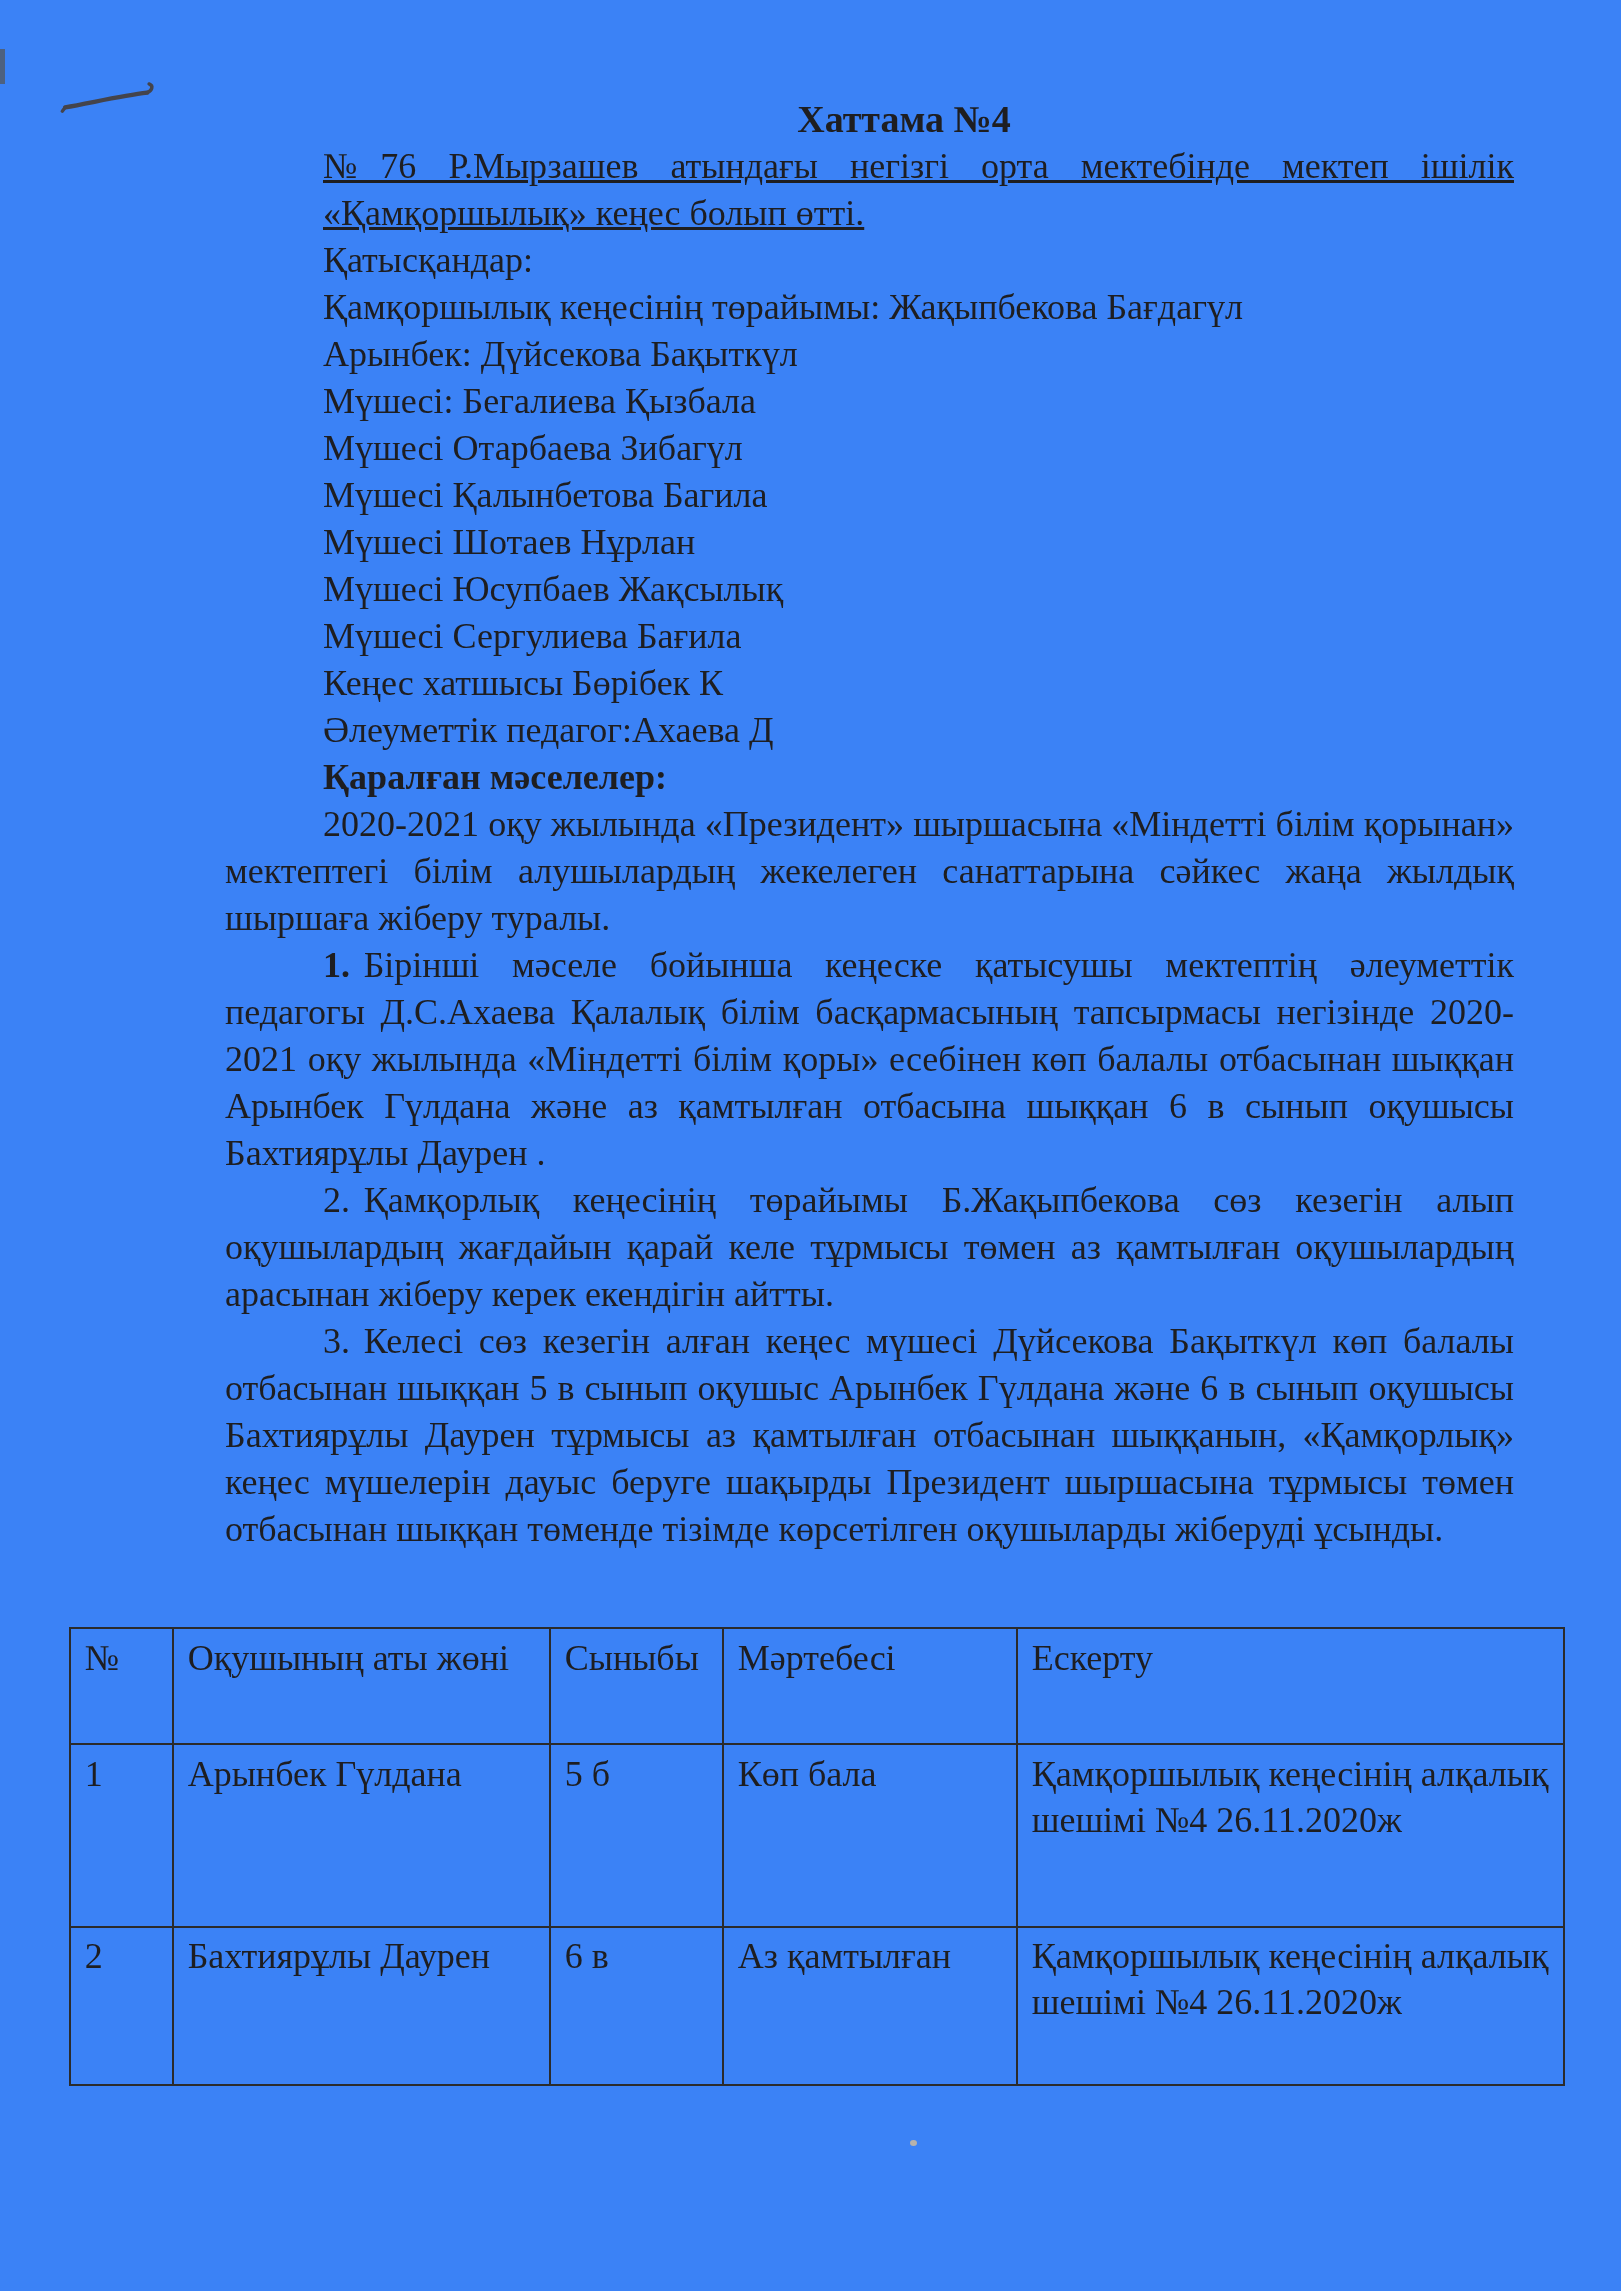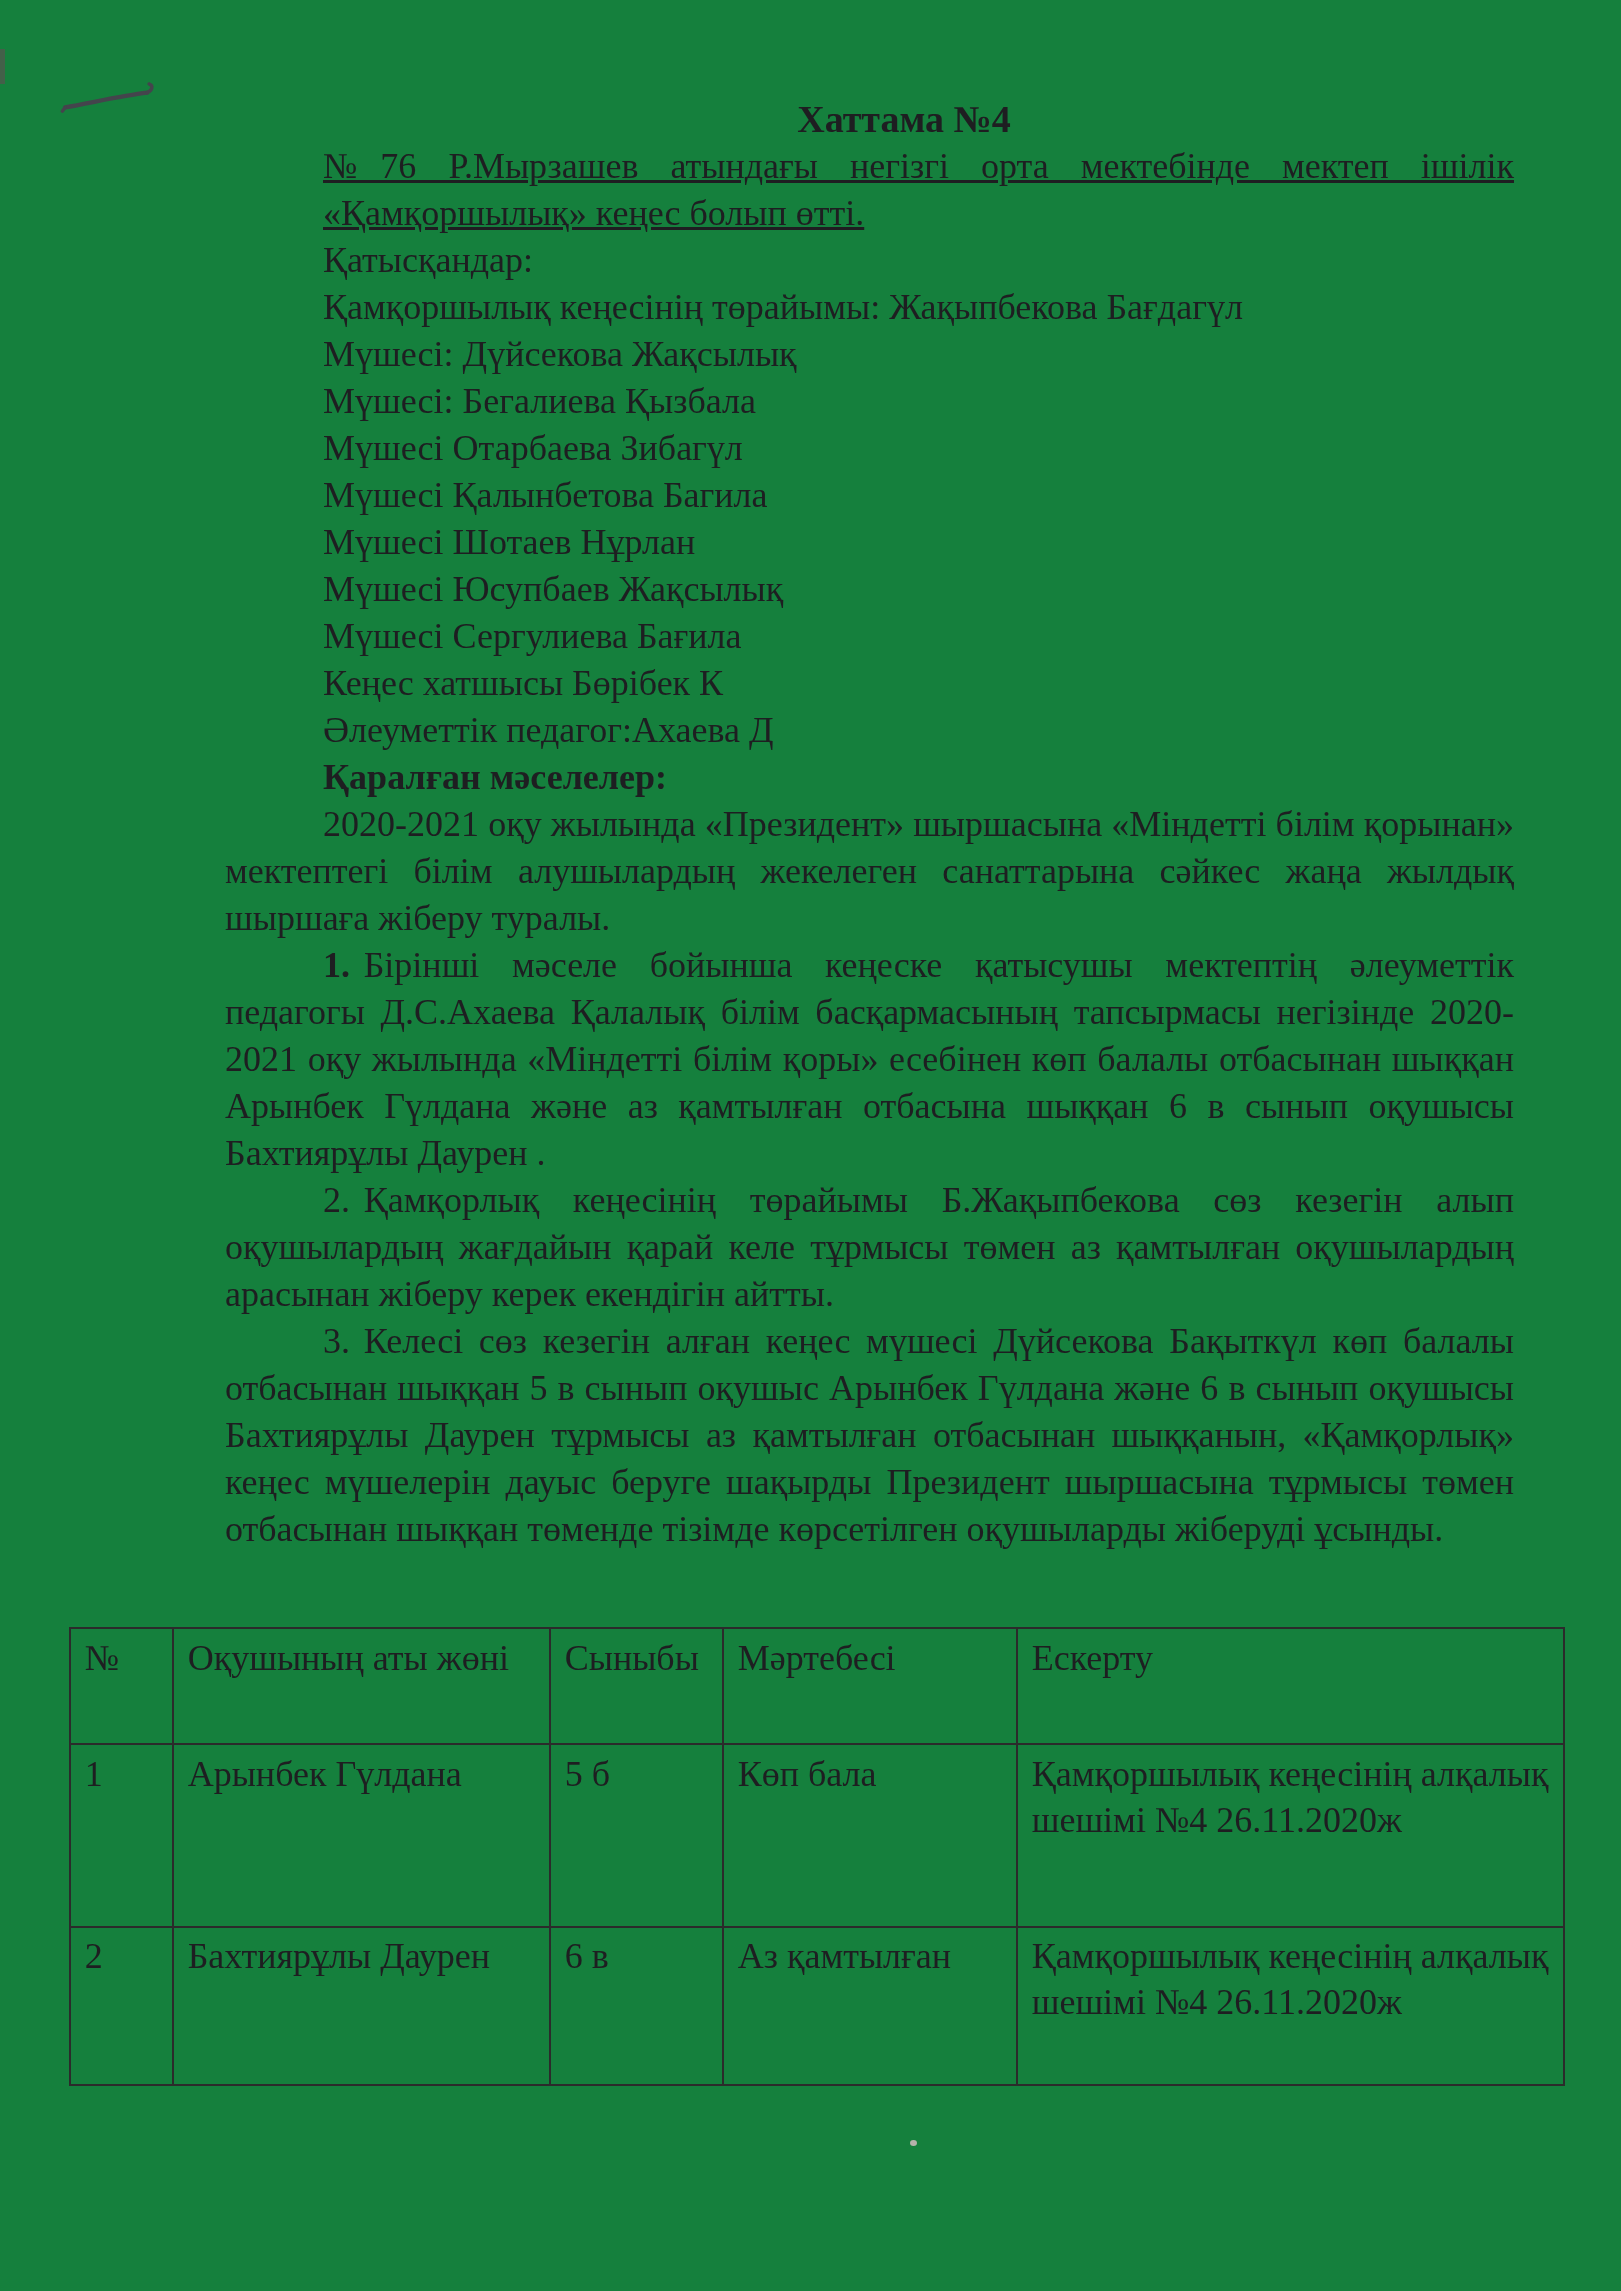"Хаттама №4" .page { background: #15803d -> #3b82f6 }
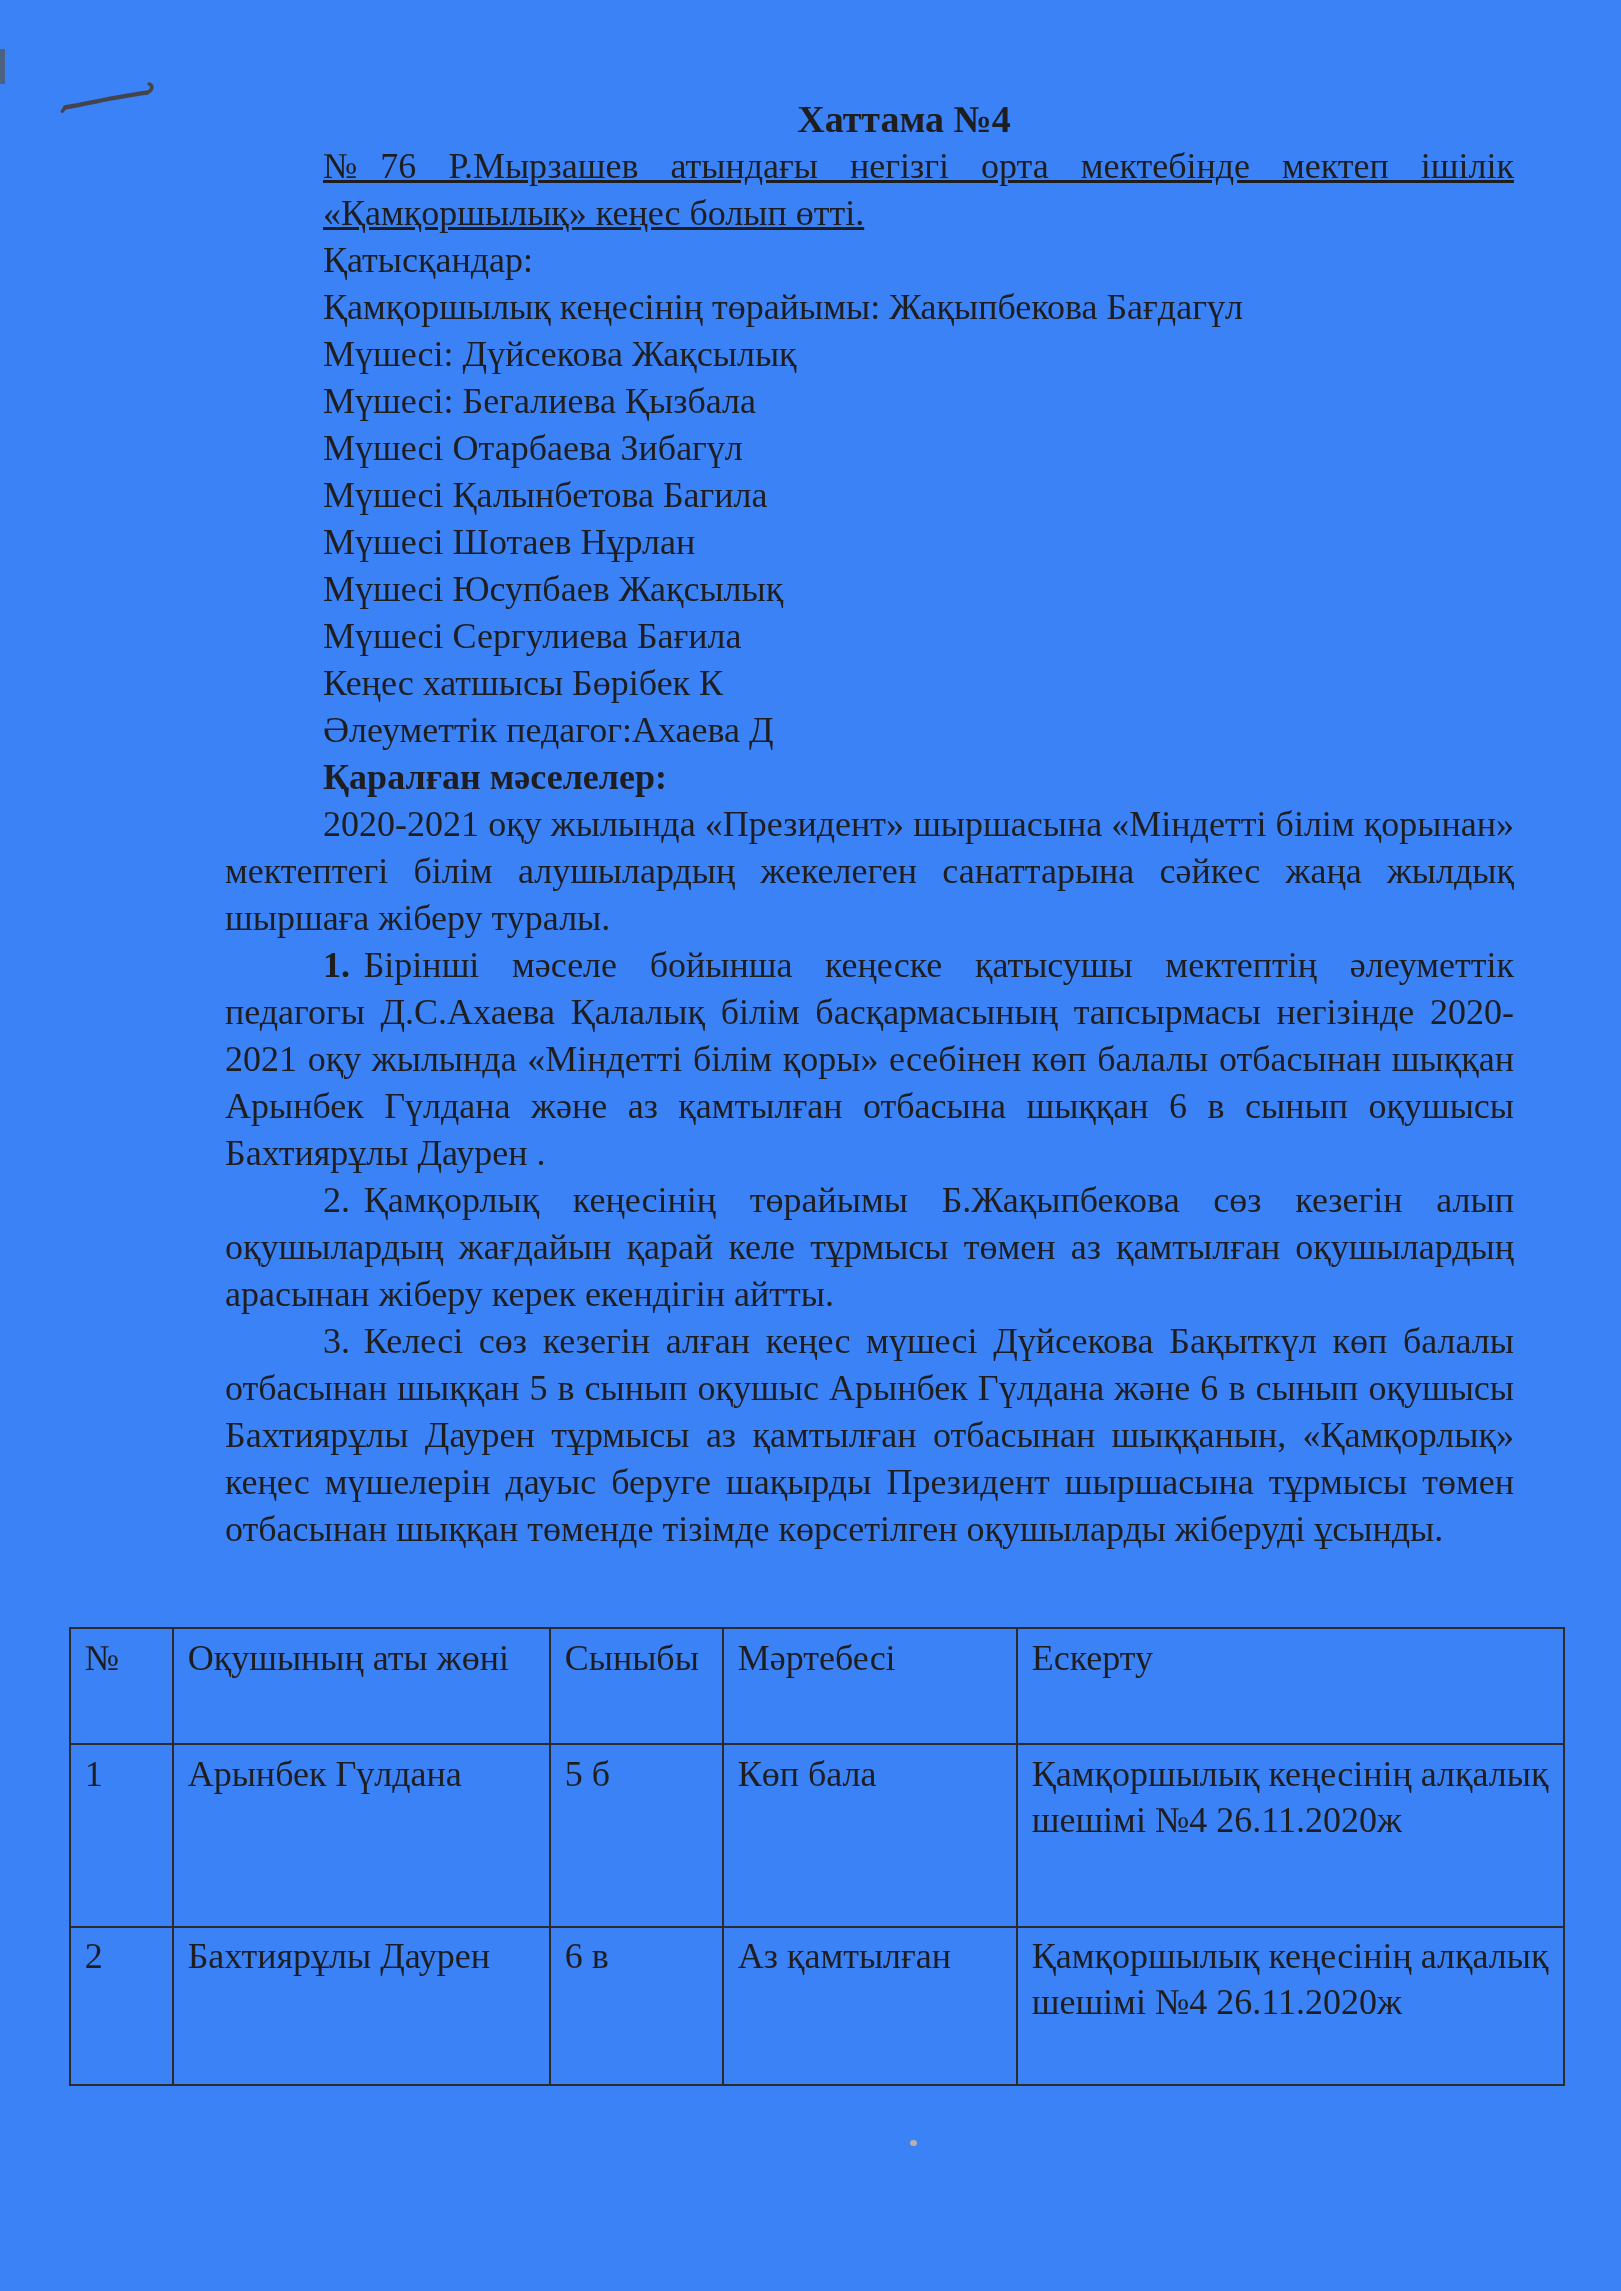"Мүшесі: Дүйсекова Жақсылық" div.ind { text: Мүшесі: Дүйсекова Жақсылық -> Арынбек: Дүйсекова Бақыткүл }
